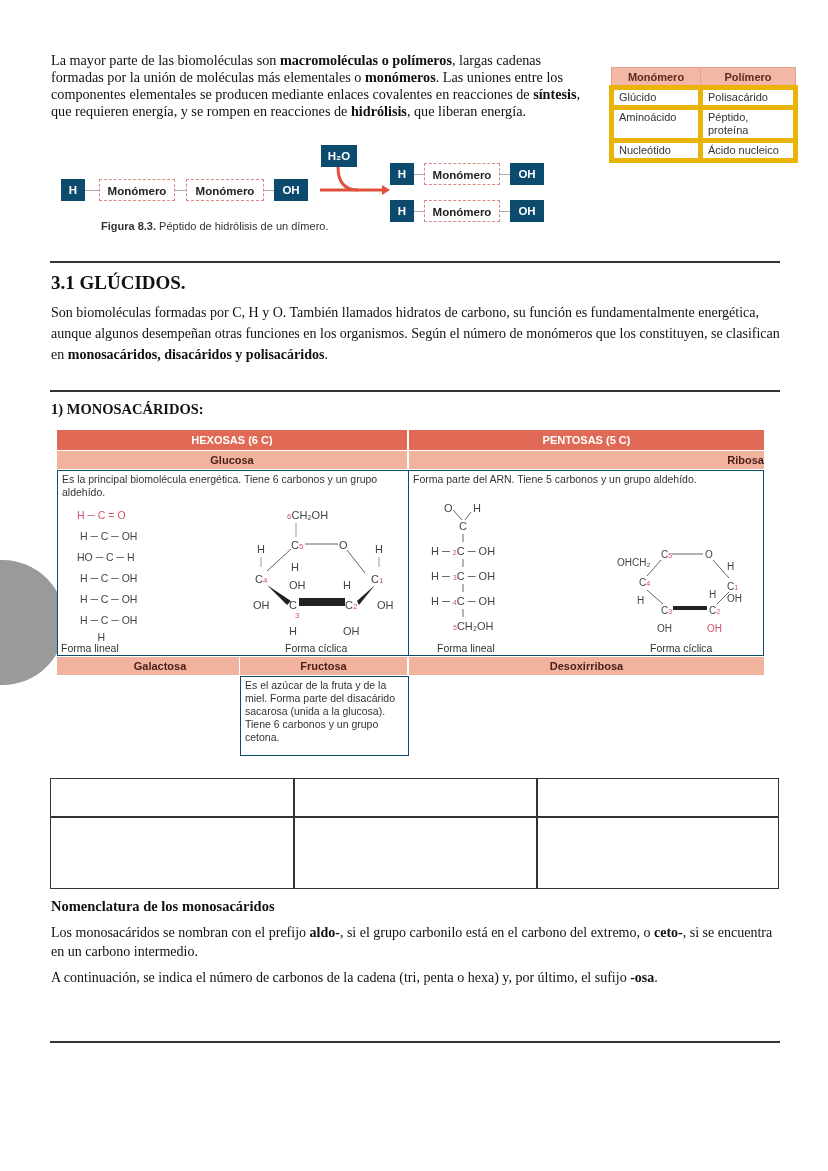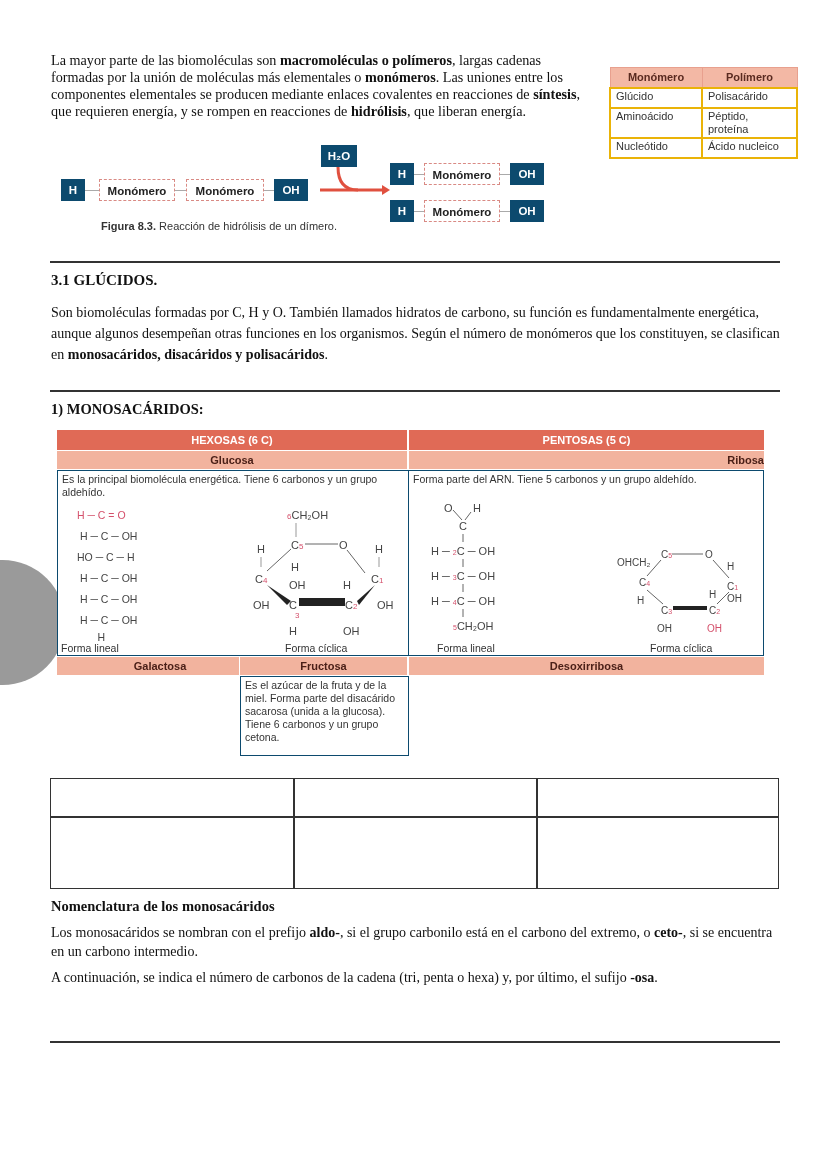"Glúcido" .mono-table td { border: 2px solid #eab308 -> 5px solid #eab308 }
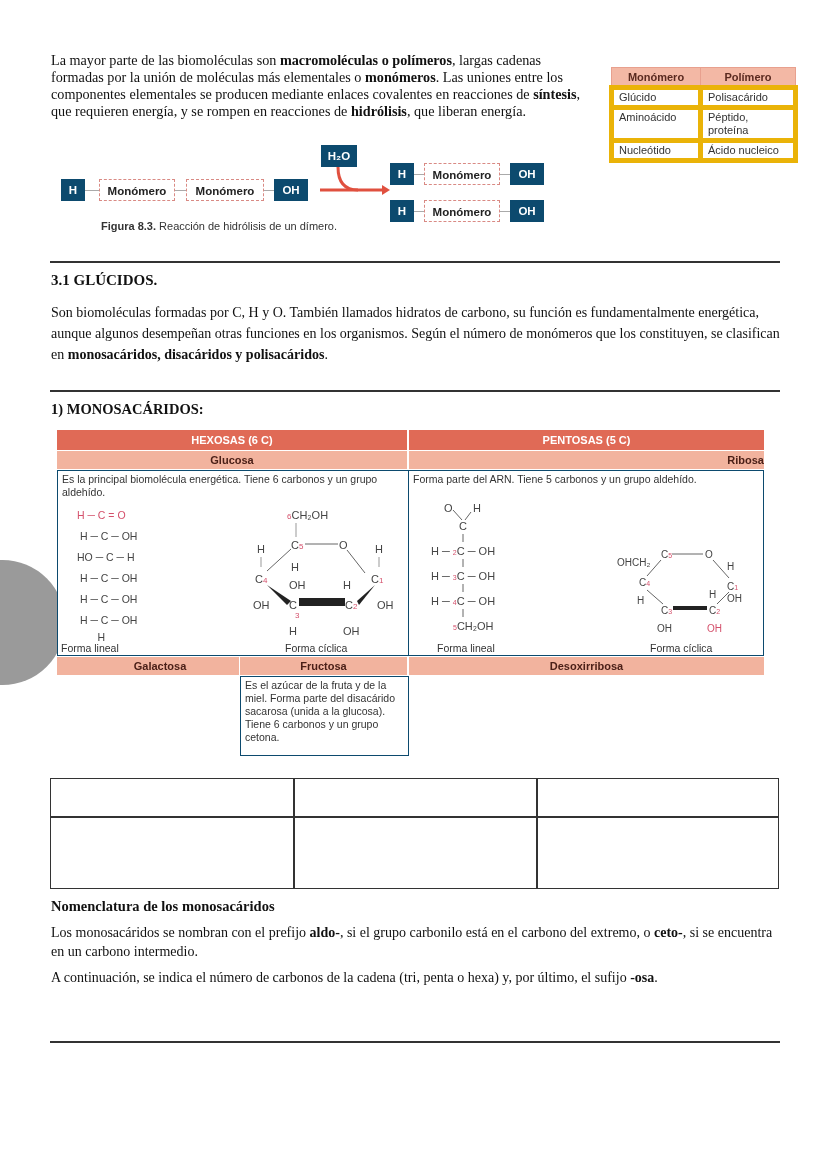"Reacción de hidrólisis de un" span { text: Reacción -> Péptido }
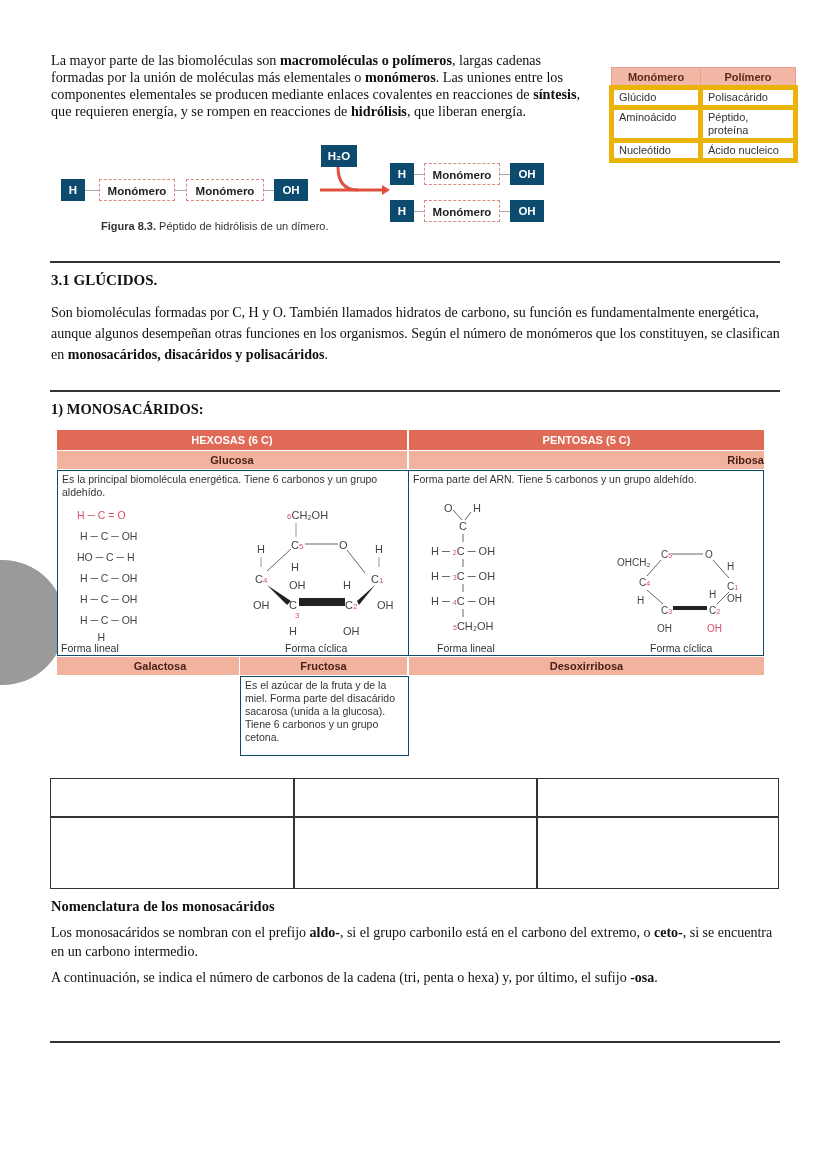"3.1 GLÚCIDOS." .h-section { font-size: 15px -> 19px }
